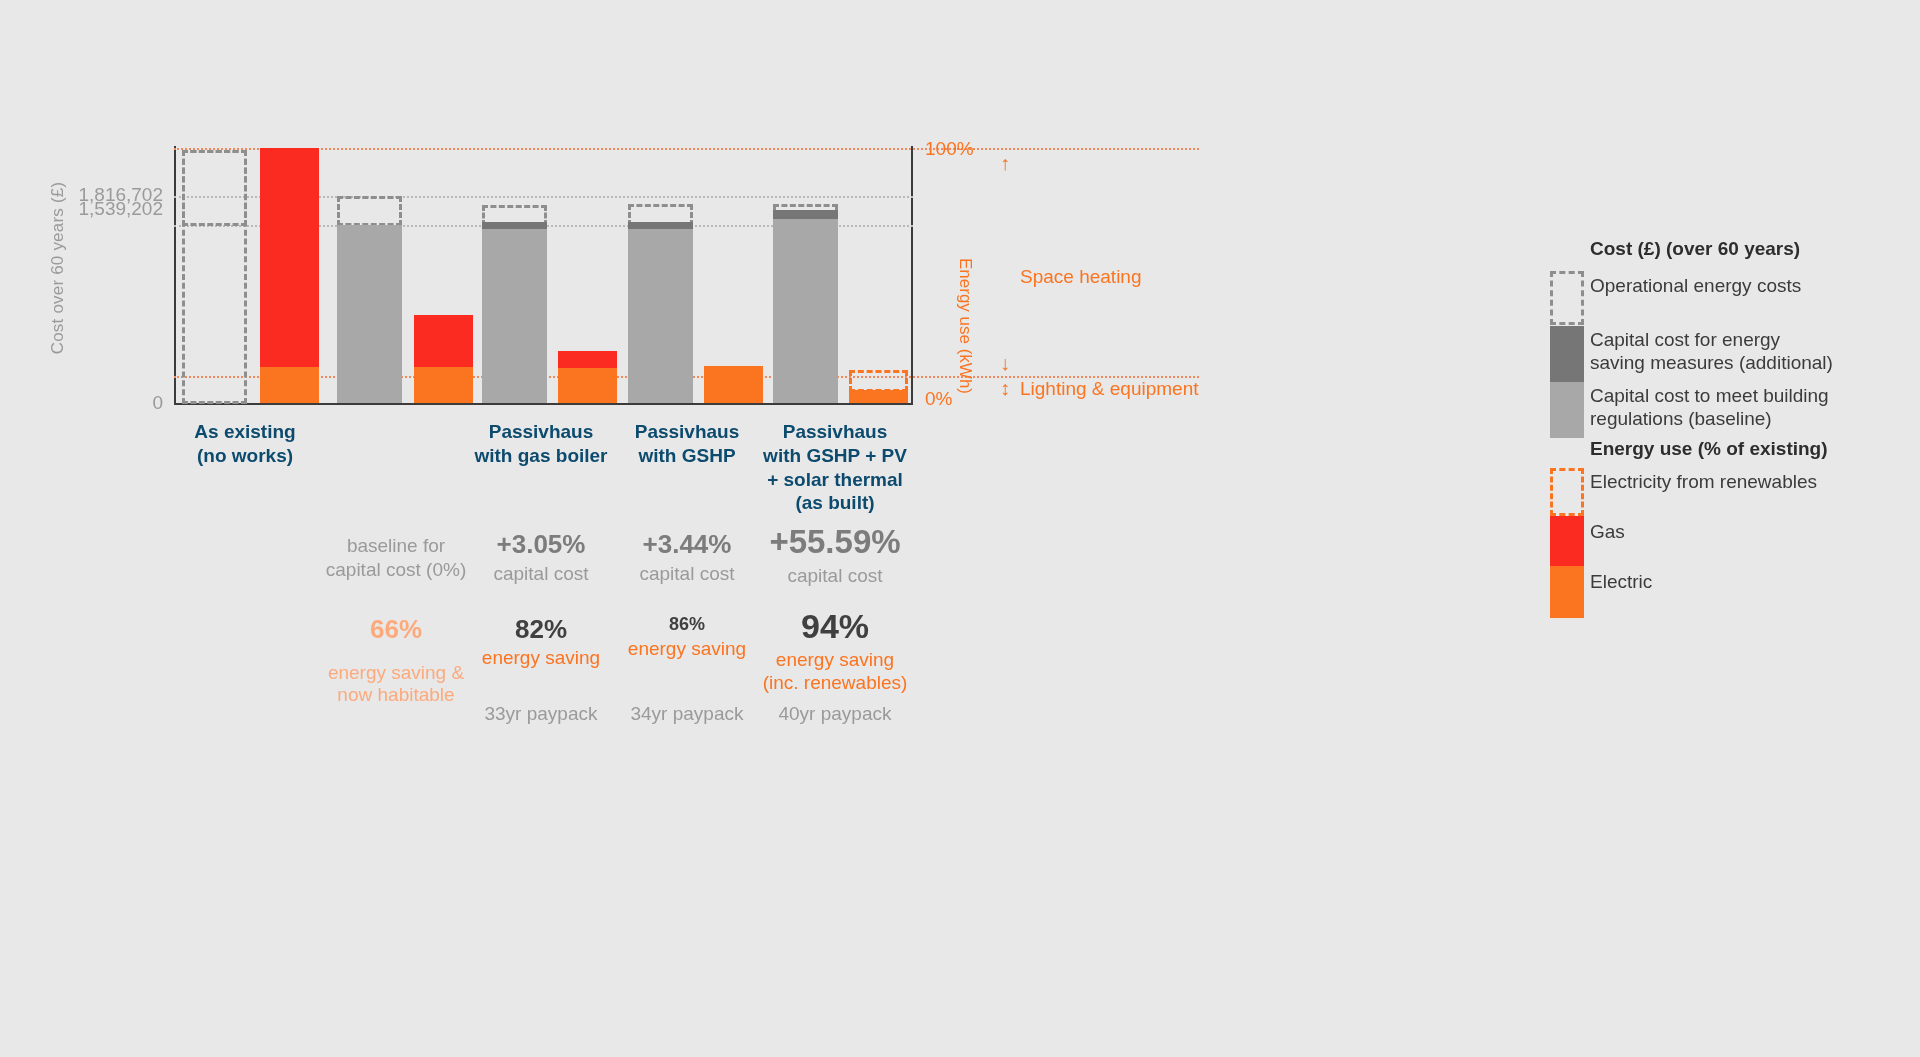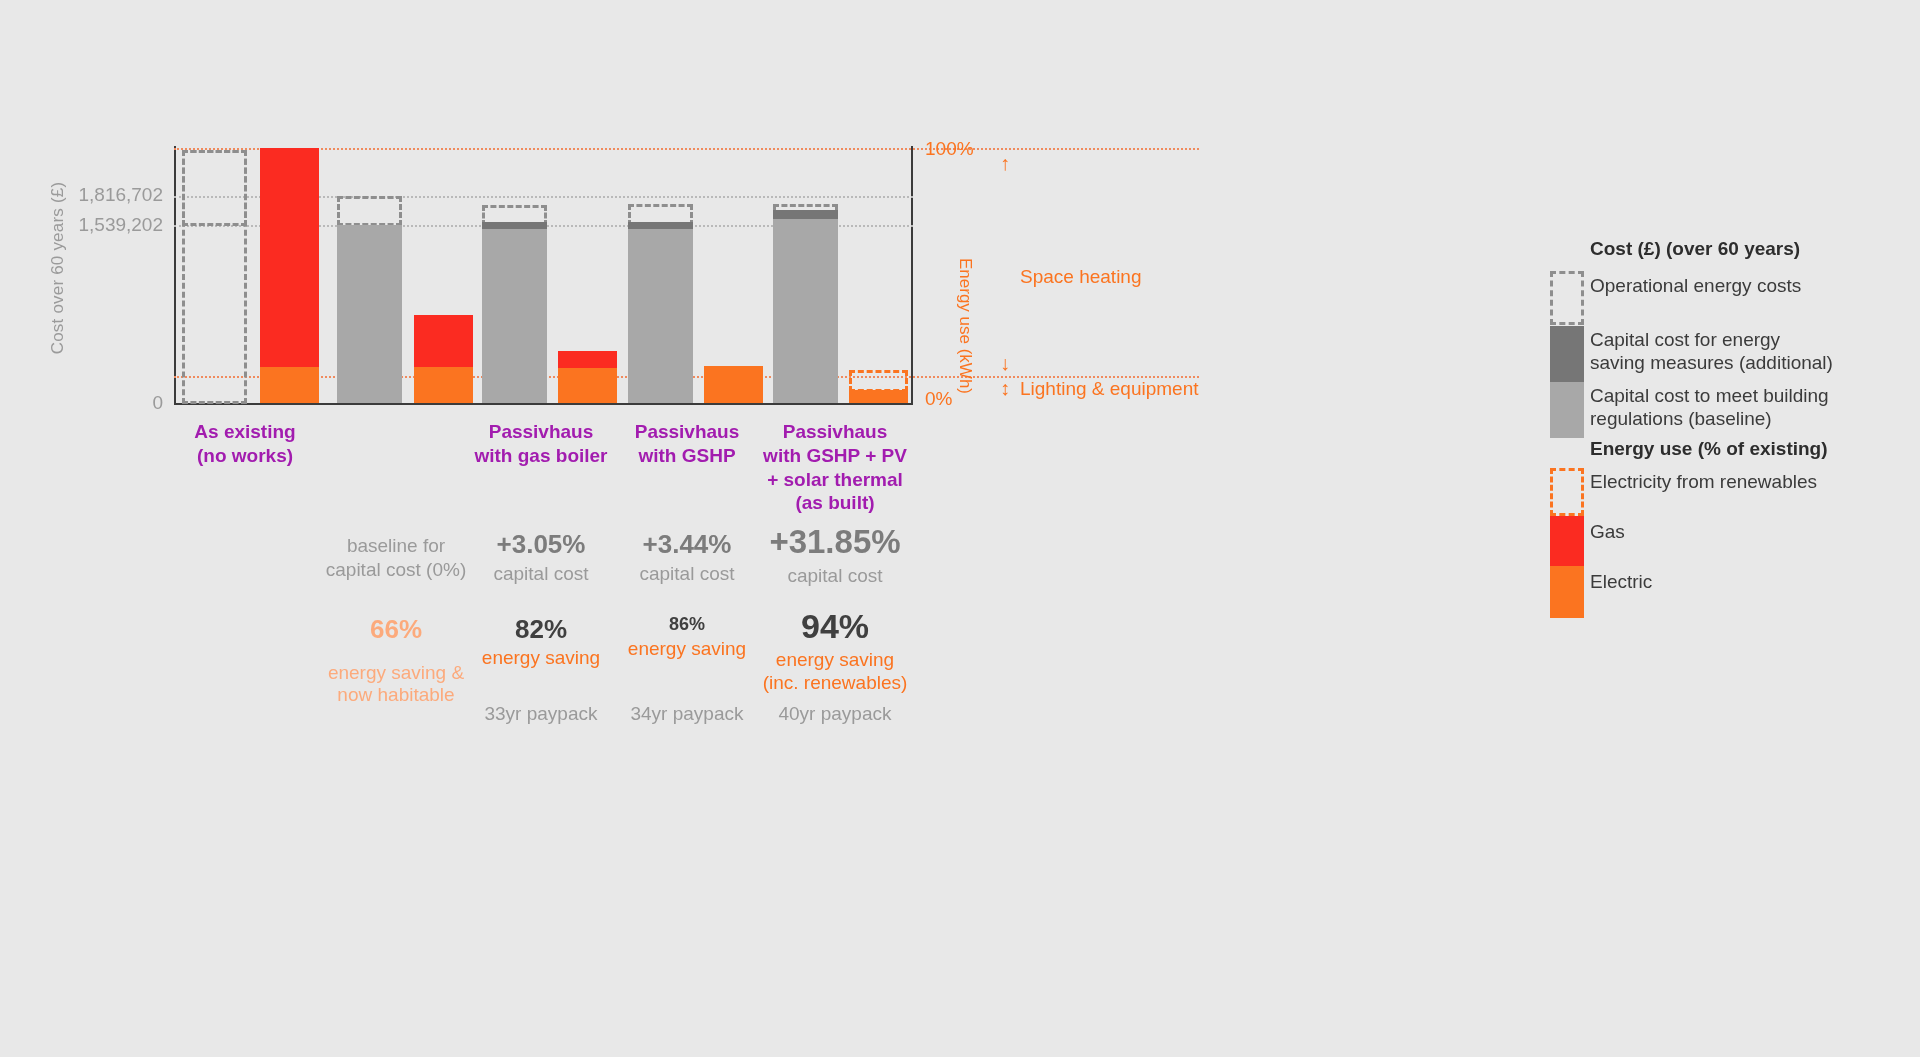"1,539,202" div.ytick { top: 214px -> 198px }
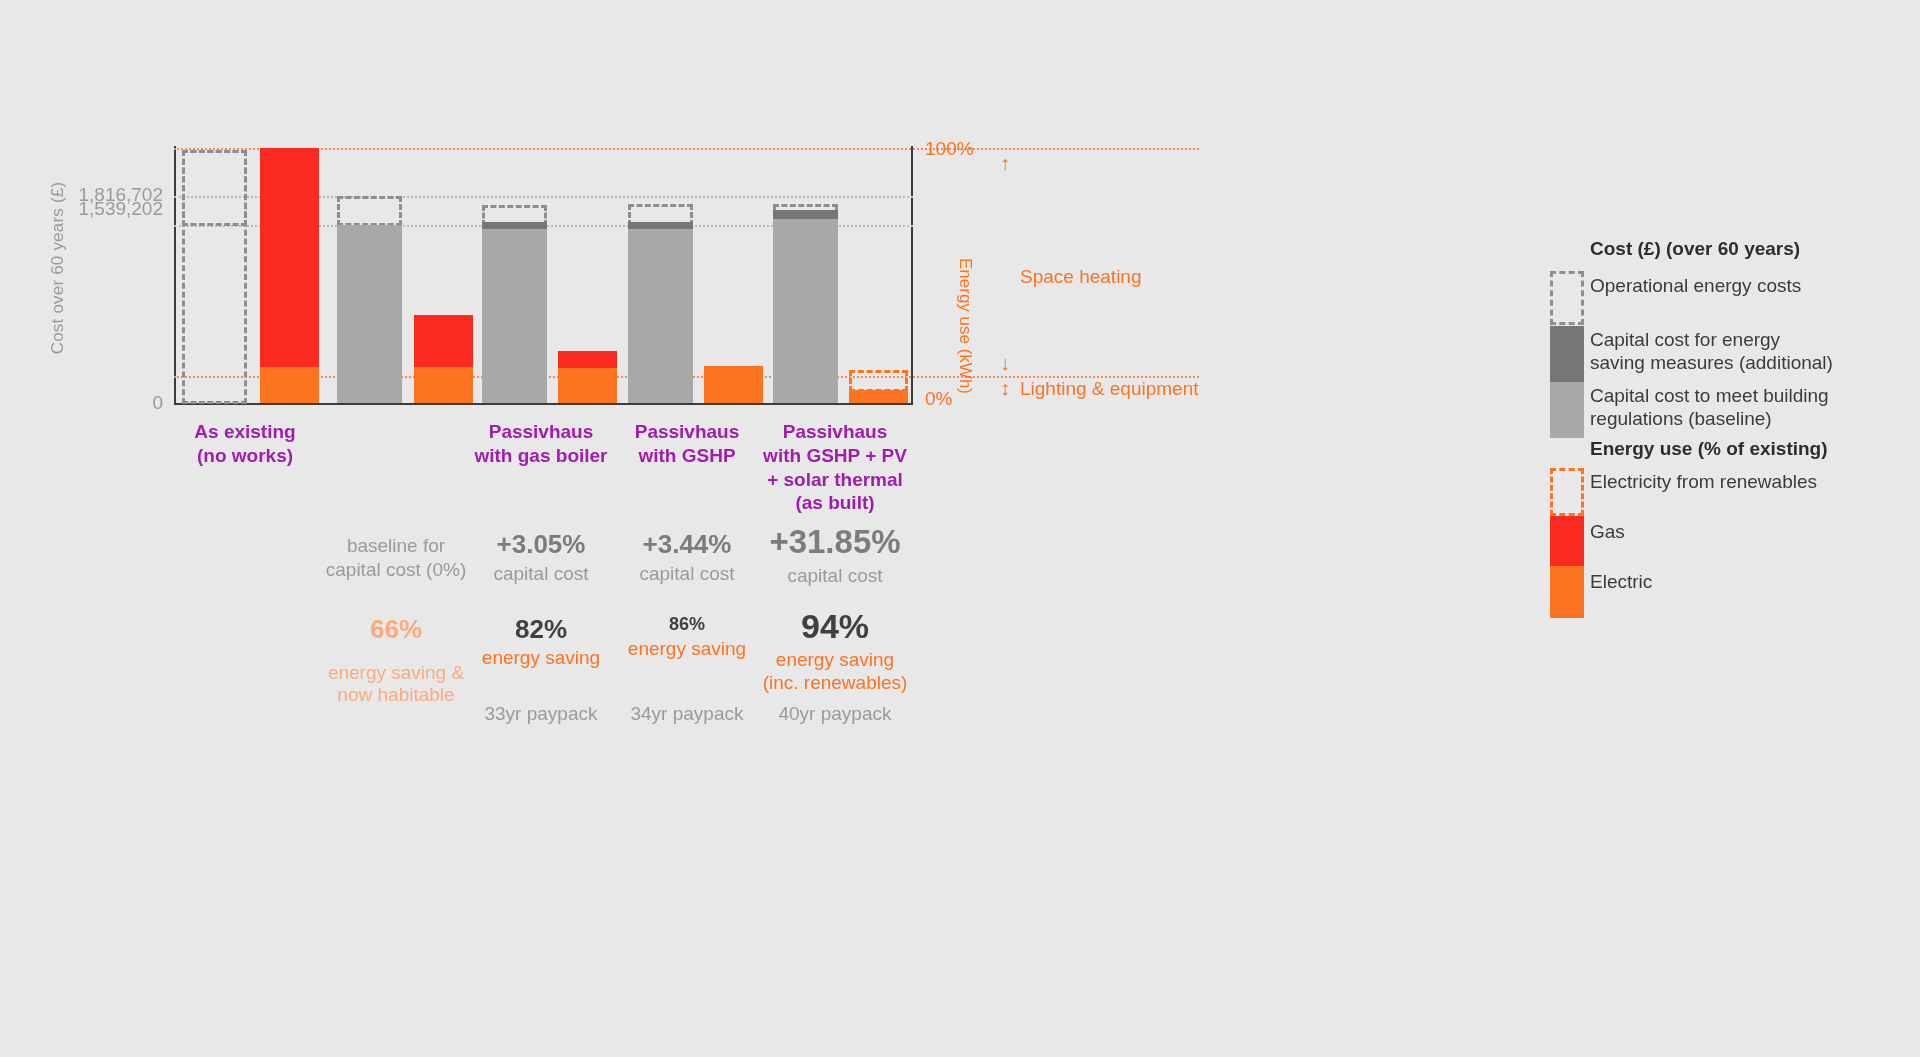"As existing" .cat-title { color: #a21caf -> #0c4a6e }
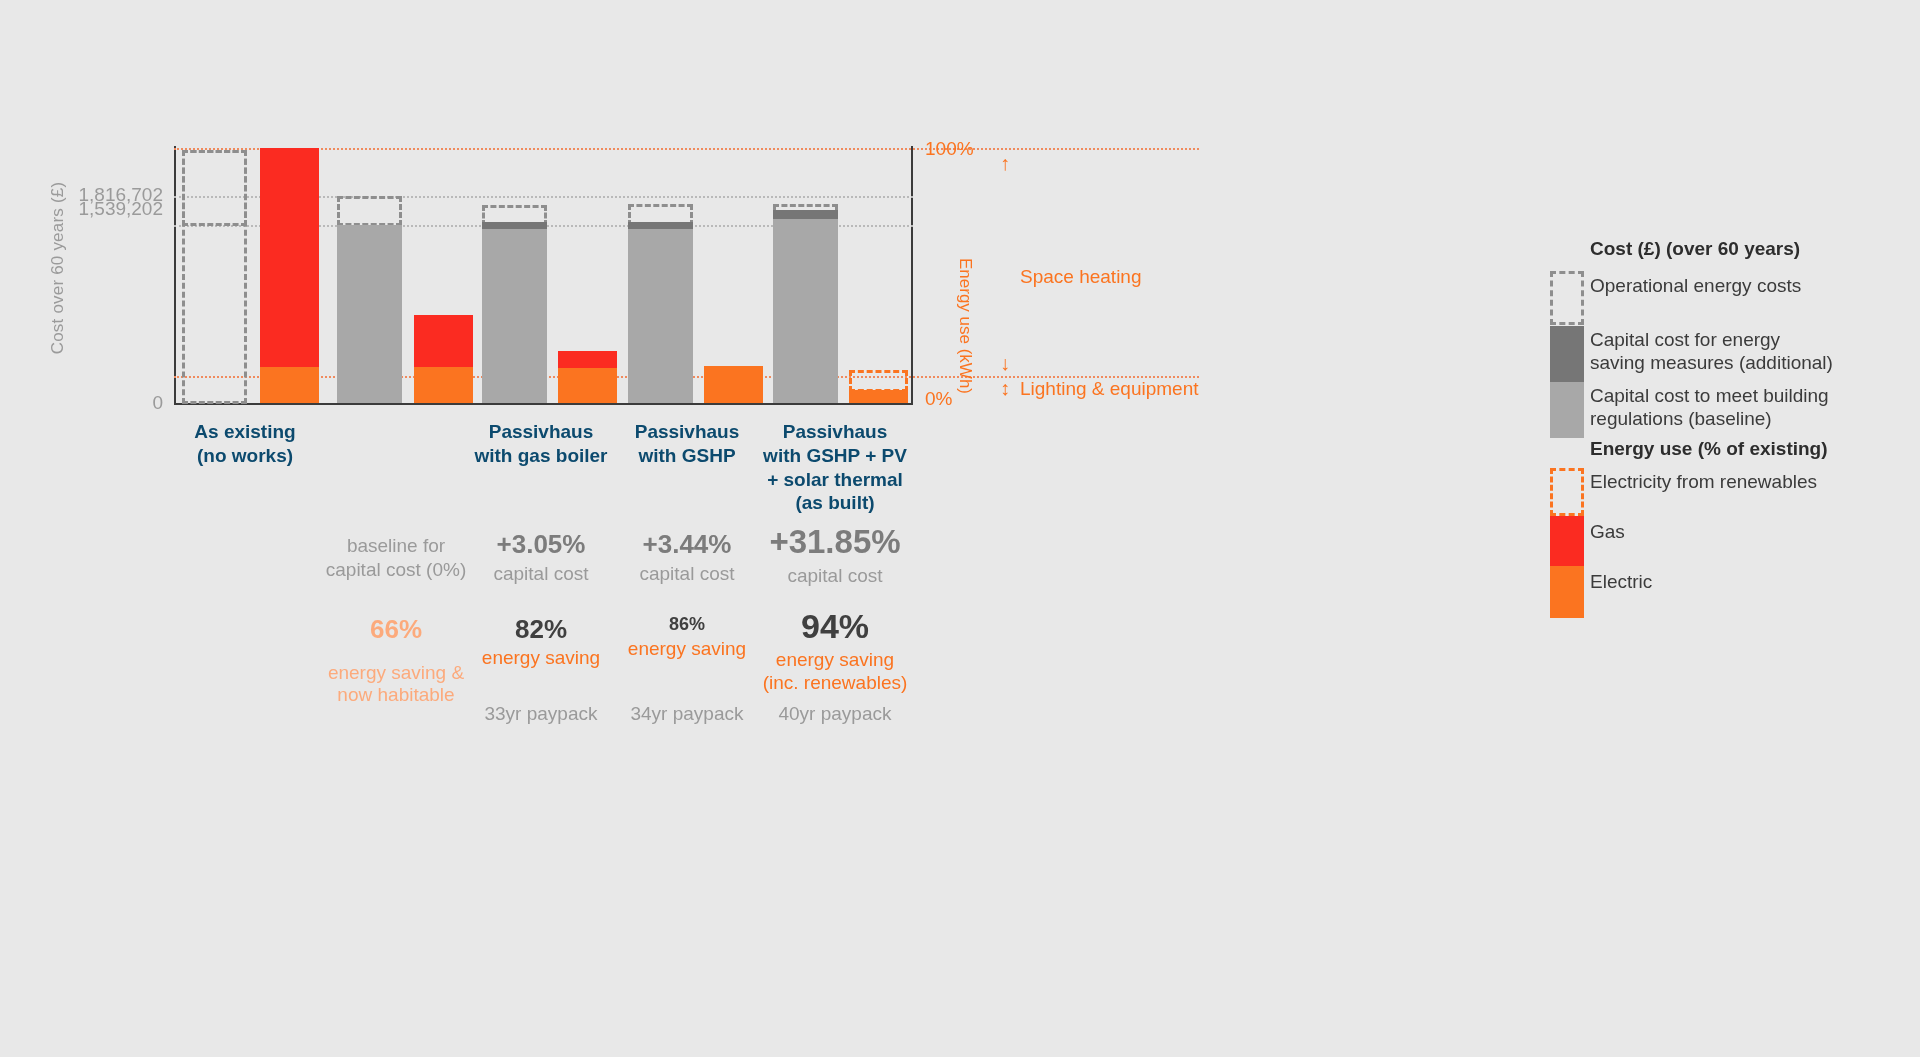"+31.85%" div.capital-big { text: +31.85% -> +55.59% }
